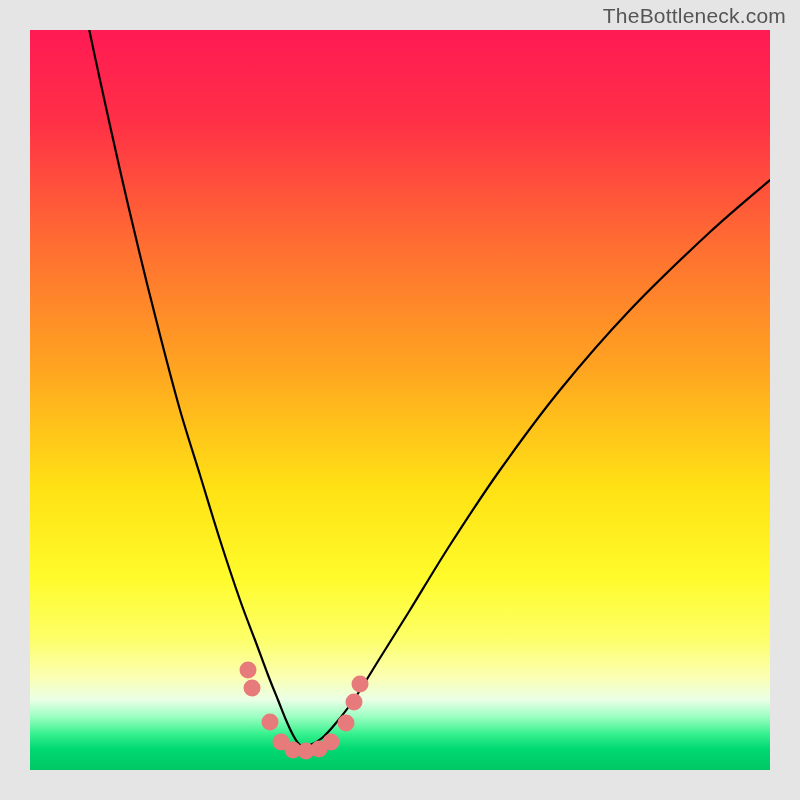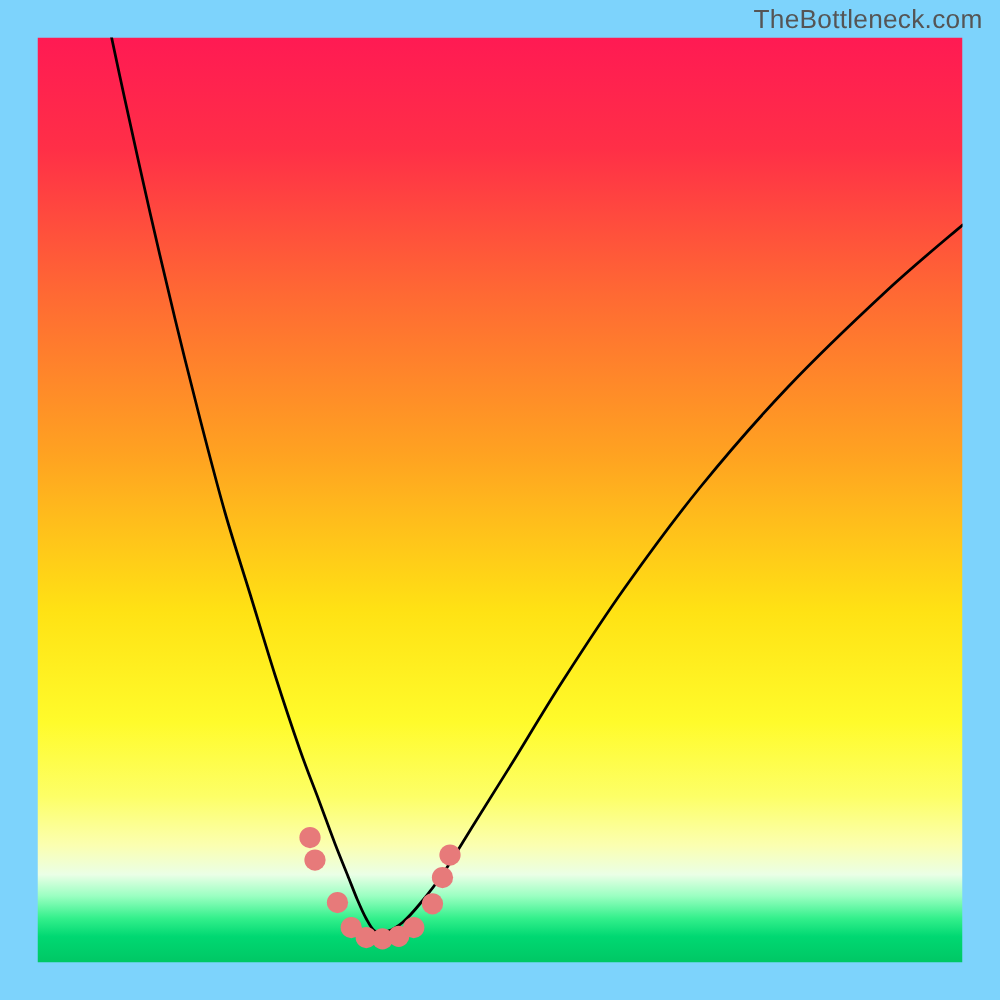"TheBottleneck.com" .stage { background: #7dd3fc -> #e5e5e5 }
